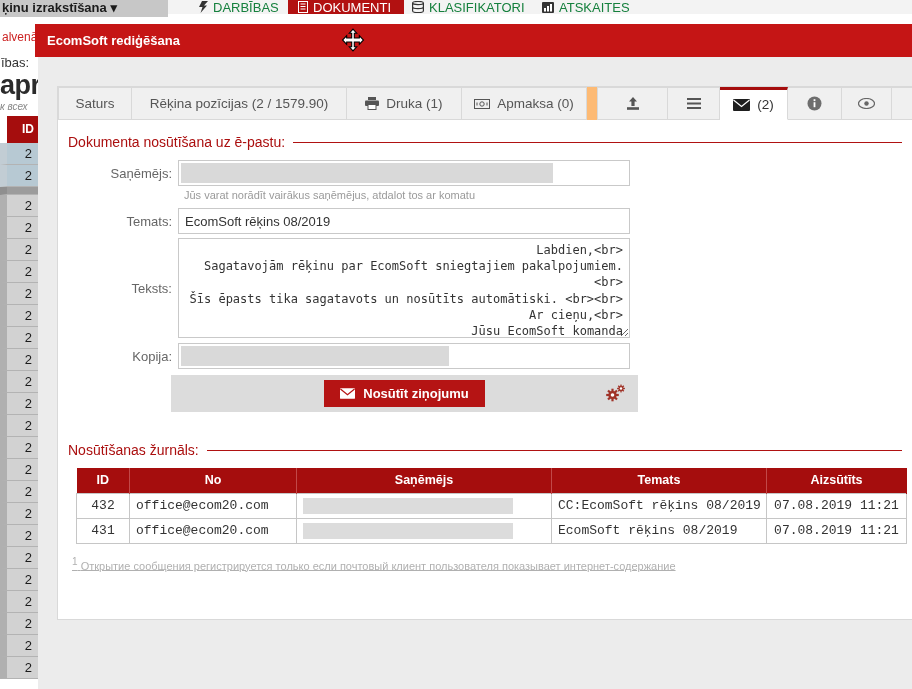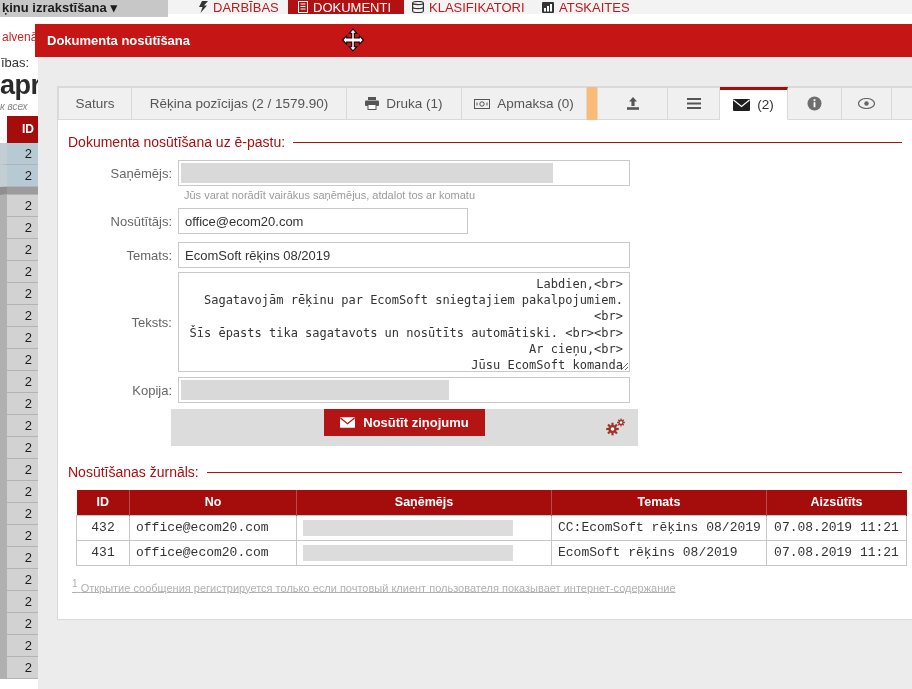"DARBĪBAS" .nav-item { color: #b91c1c -> #15803d }
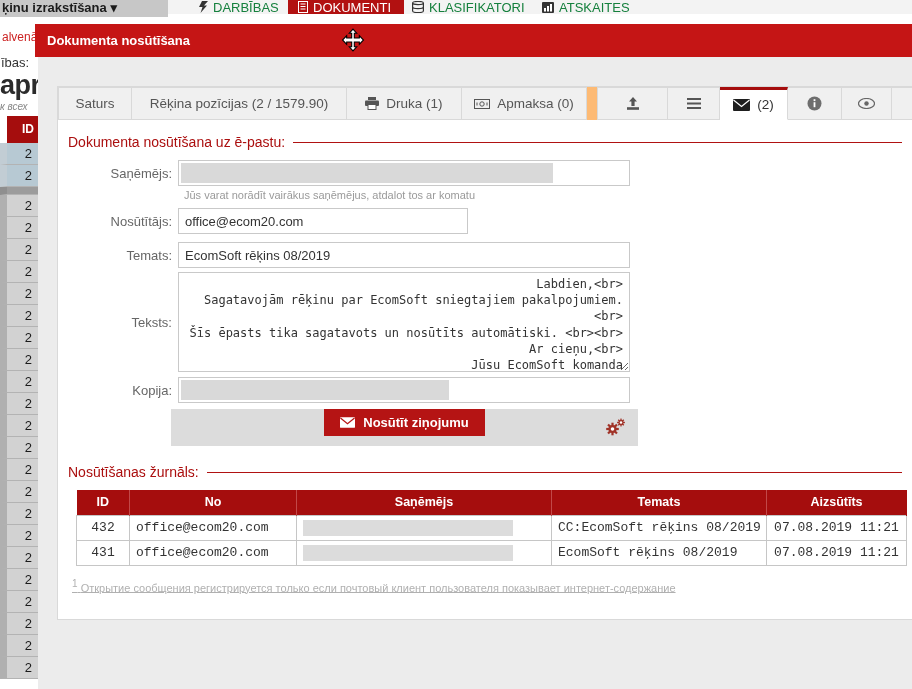"Dokumenta nosūtīšana" span { text: Dokumenta nosūtīšana -> EcomSoft rediģēšana }
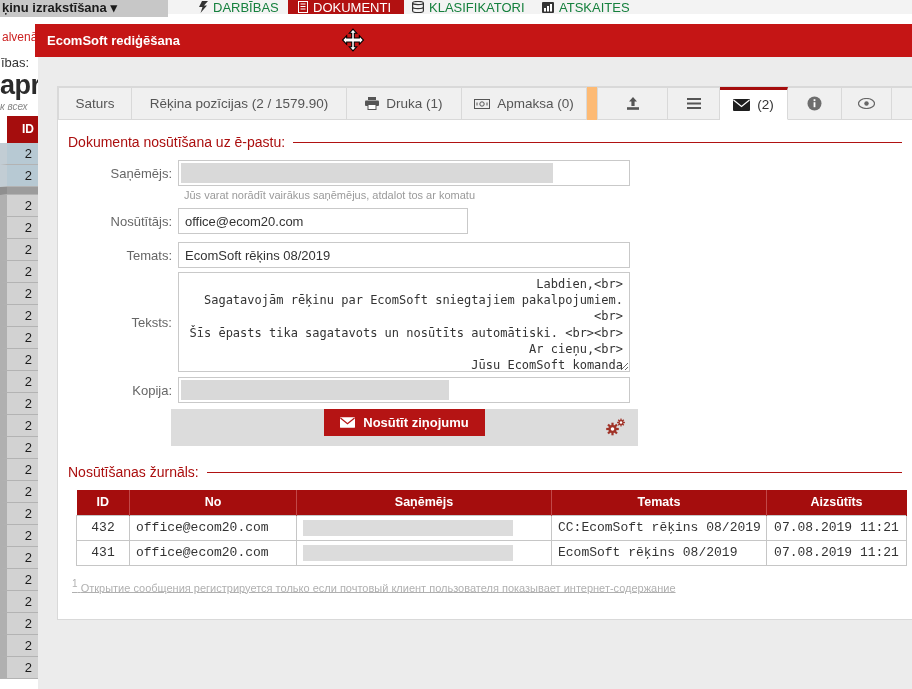"Nosūtītājs:" div.frow { html: <div> <div>Nosūtītājs:</div> <input> </div> -> none }
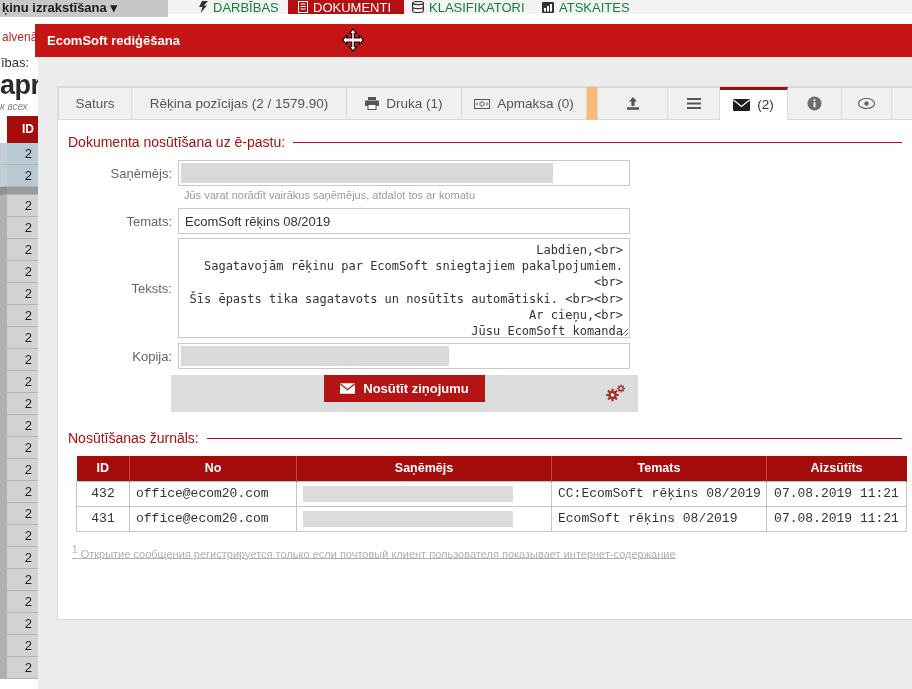"Nosūtīt ziņojumu" .btnbar { align-items: none -> center }
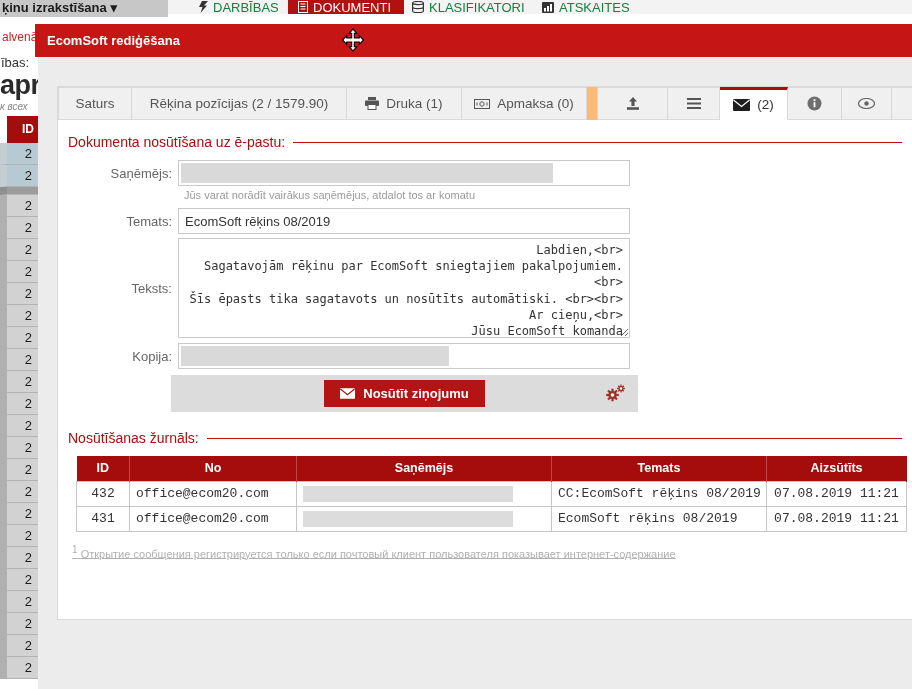"Nosūtīšanas žurnāls:" .journal-head { margin-top: 18px -> 30px }
